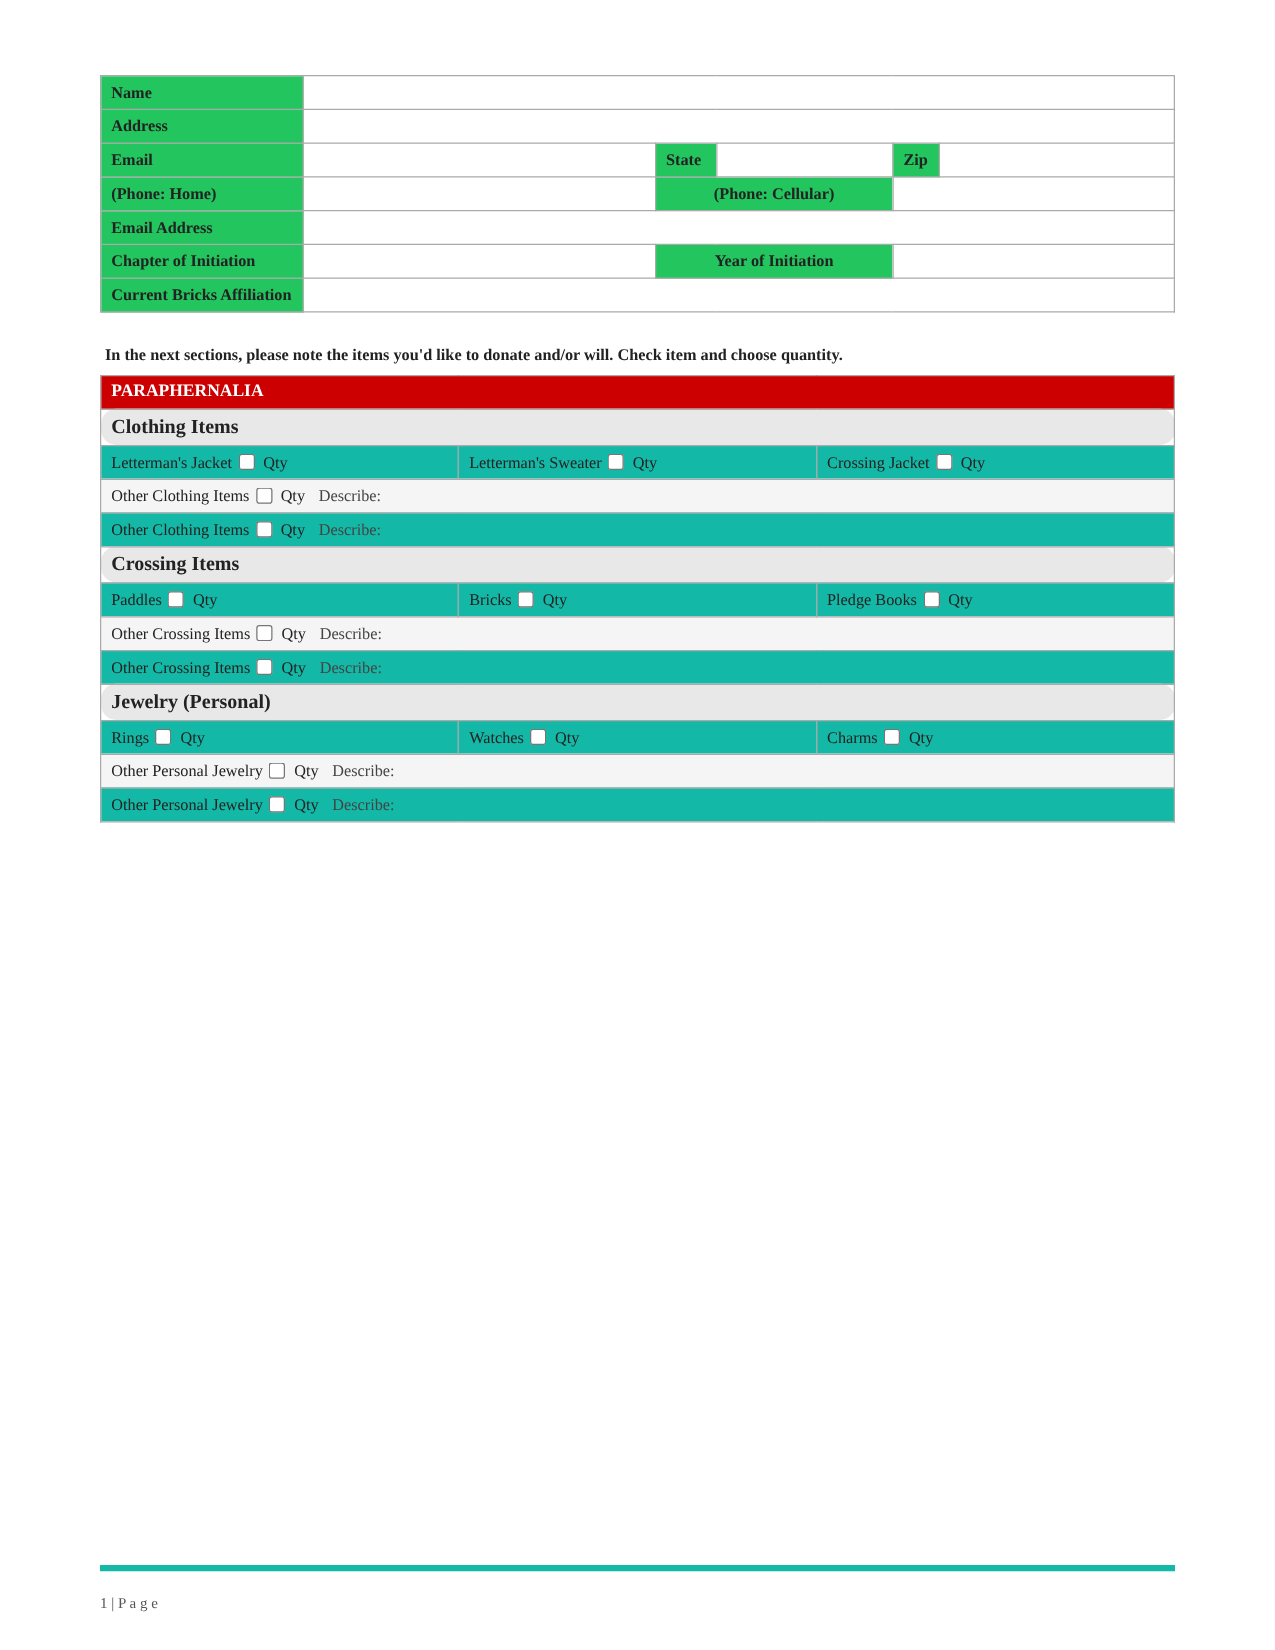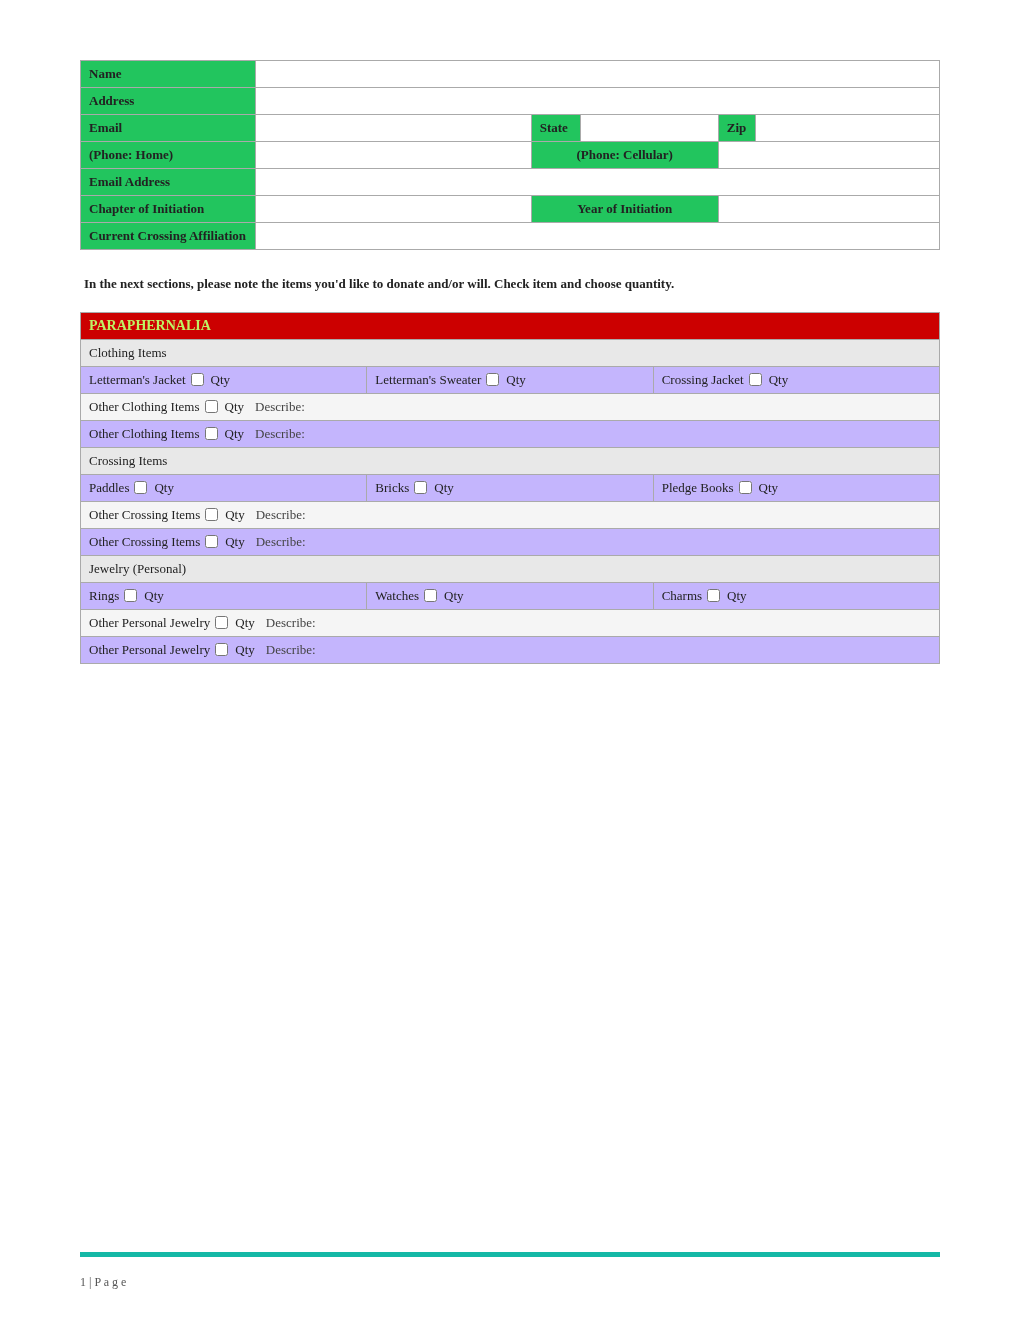"Current Crossing Affiliation" td.label-cell { text: Crossing -> Bricks }
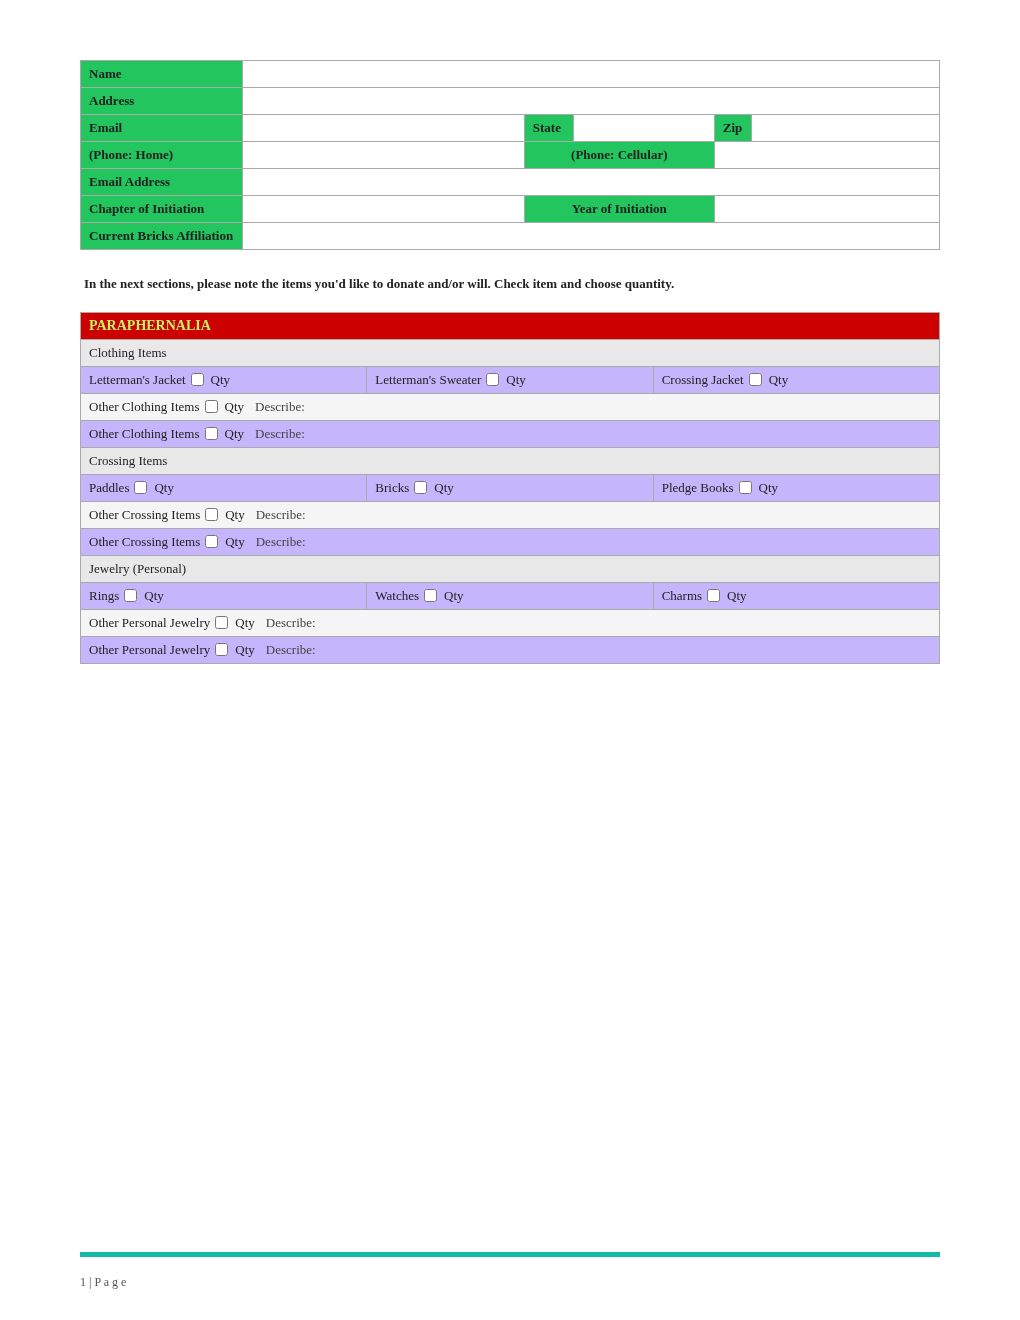"In the next sections, please" .instruction { margin-bottom: 18px -> 6px }
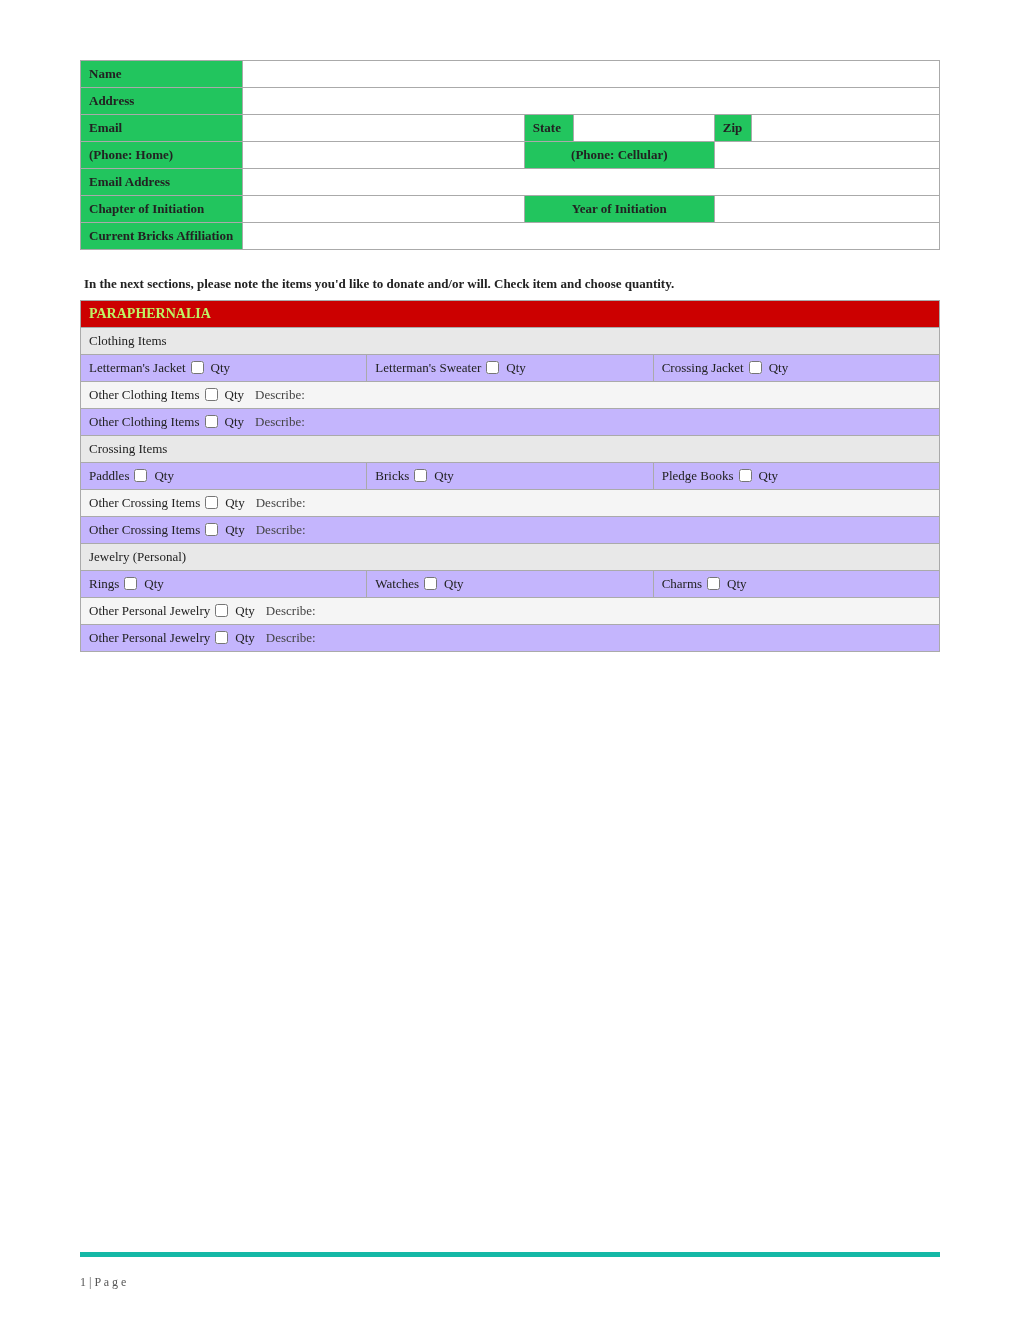"PARAPHERNALIA" .section-header { color: #bef264 -> #ffffff }
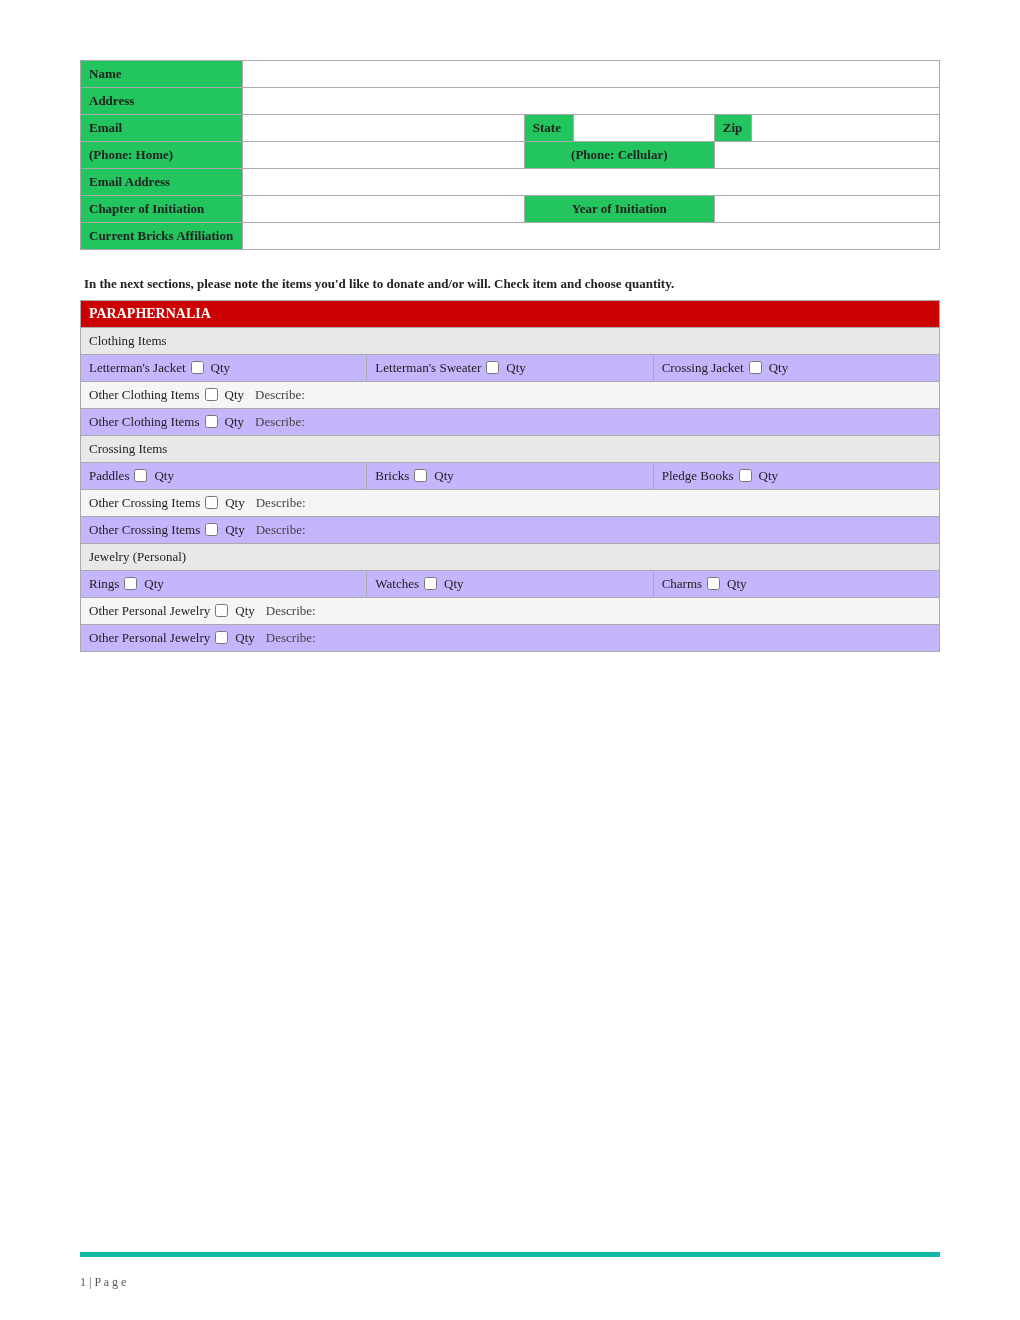"Clothing Items" .subsection-header { border-radius: none -> 12px; font-size: 13px -> 16px; font-weight: normal -> bold }
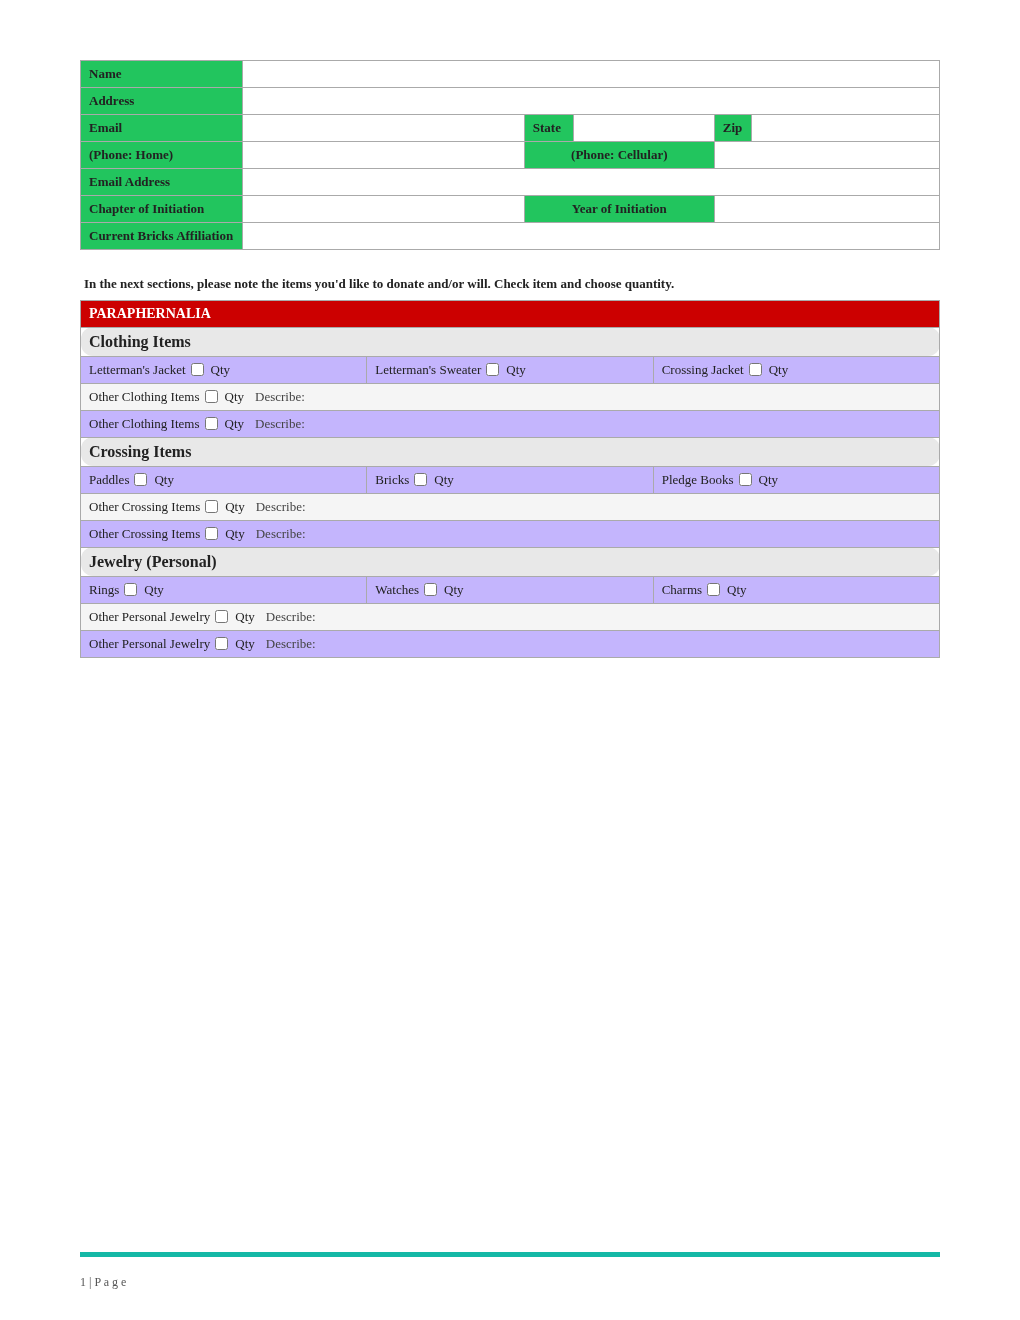"Letterman's Jacket" .item-row td { background: #c4b5fd -> #14b8a6 }
